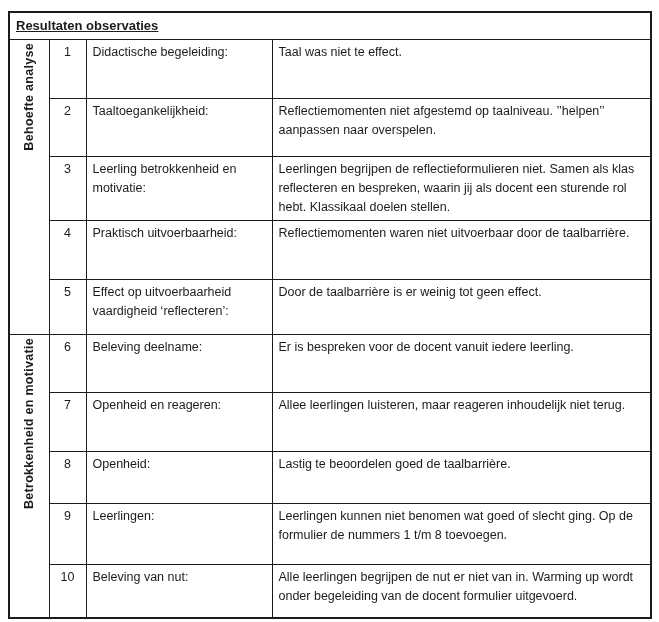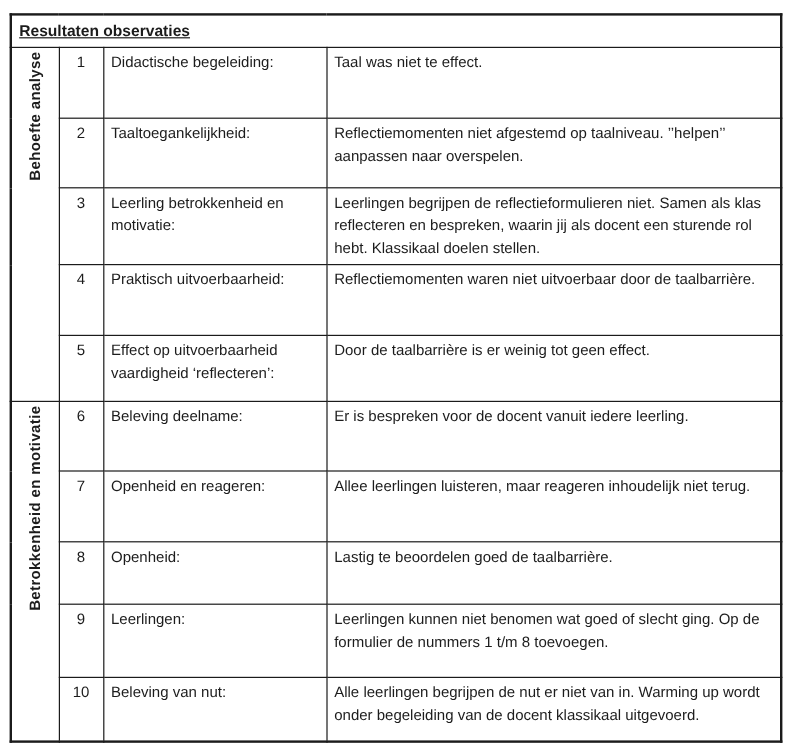"Alle leerlingen begrijpen de nut" td.desc-cell { text: klassikaal -> formulier }
